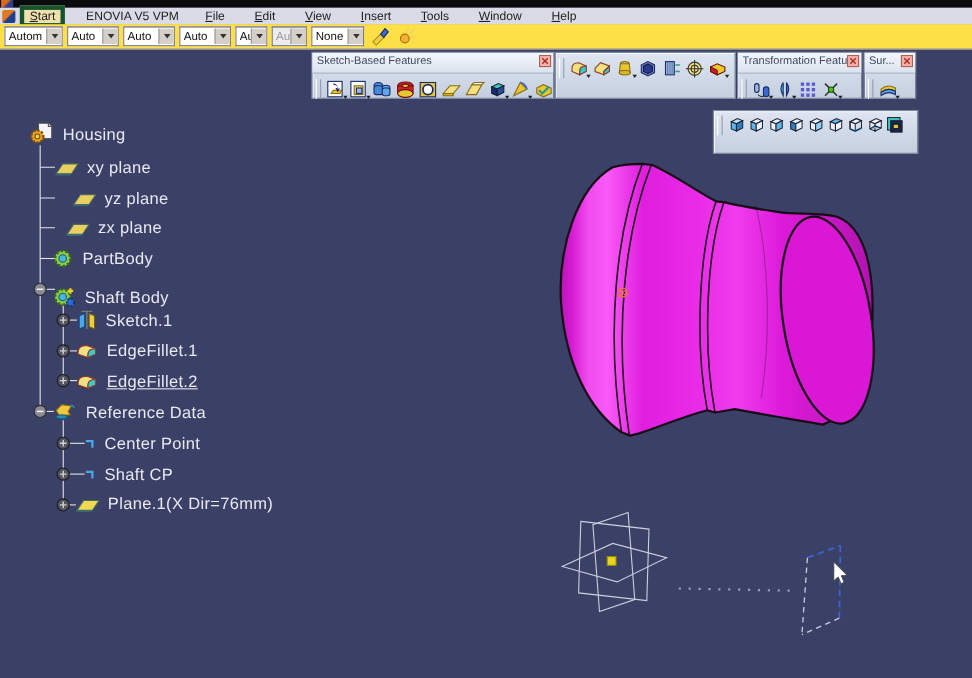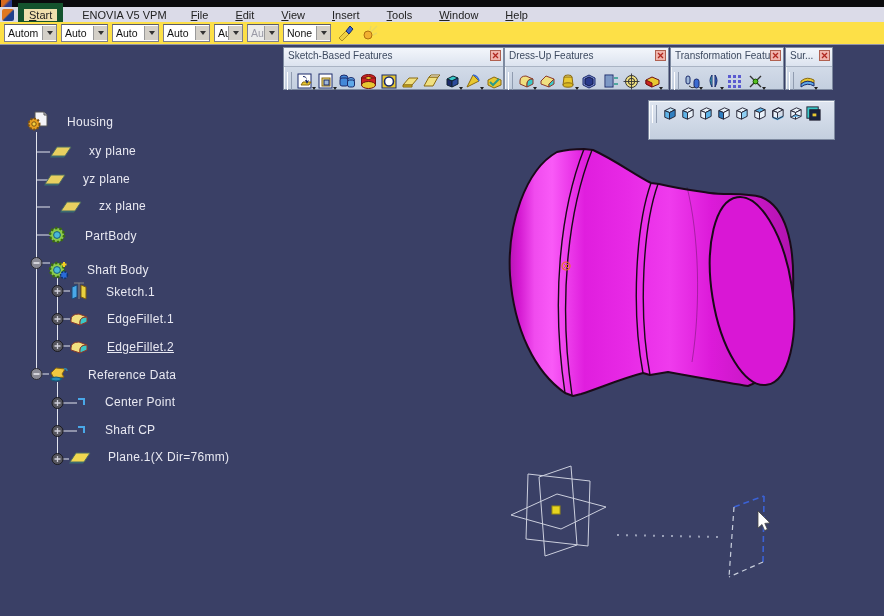"Start" .menu-item.start { border: 6px solid #14532d -> 4px solid #14532d }
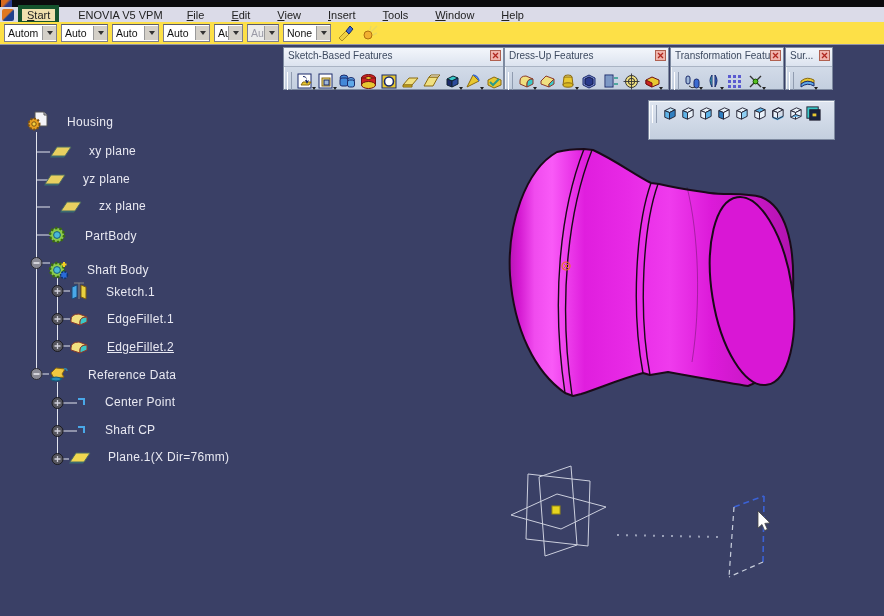"Dress-Up Features" div.tb-title { html: <div> <span>Dress-Up Features</span> <span> <svg> <path></path> </svg> </span> </div> -> none }
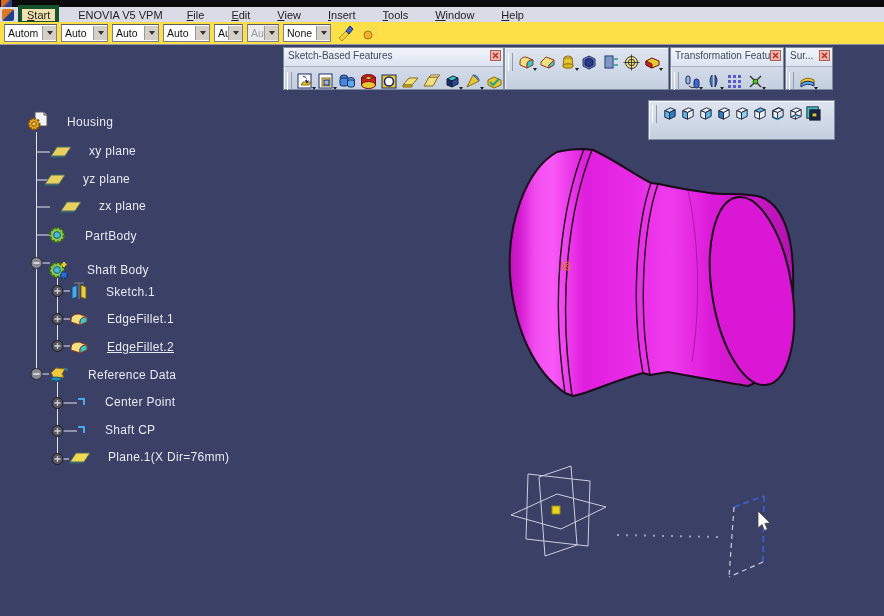"Housing" .trow { font-size: 12px -> 15px; gap: 15px -> 5px }
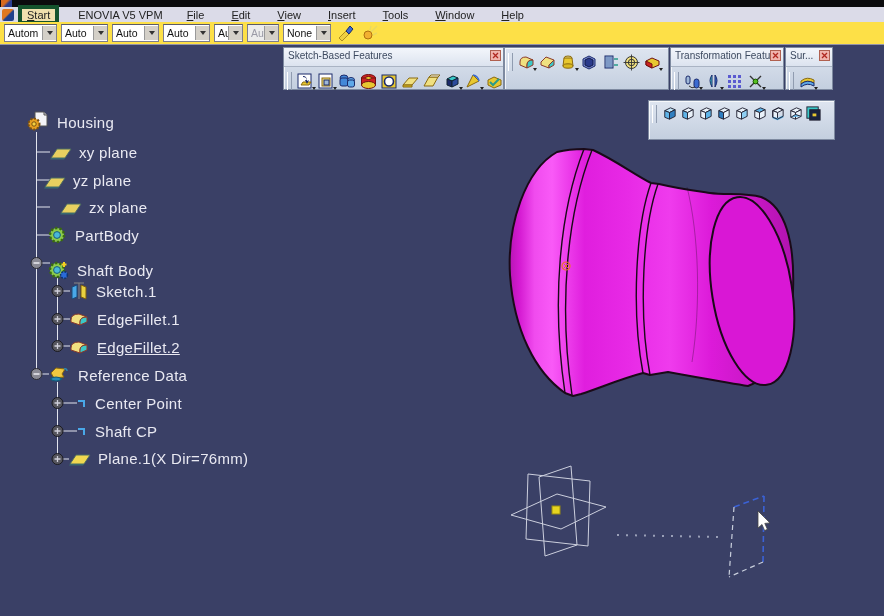"yz plane" div.trow { align-items: flex-end -> none; left: 44px -> 66px }
